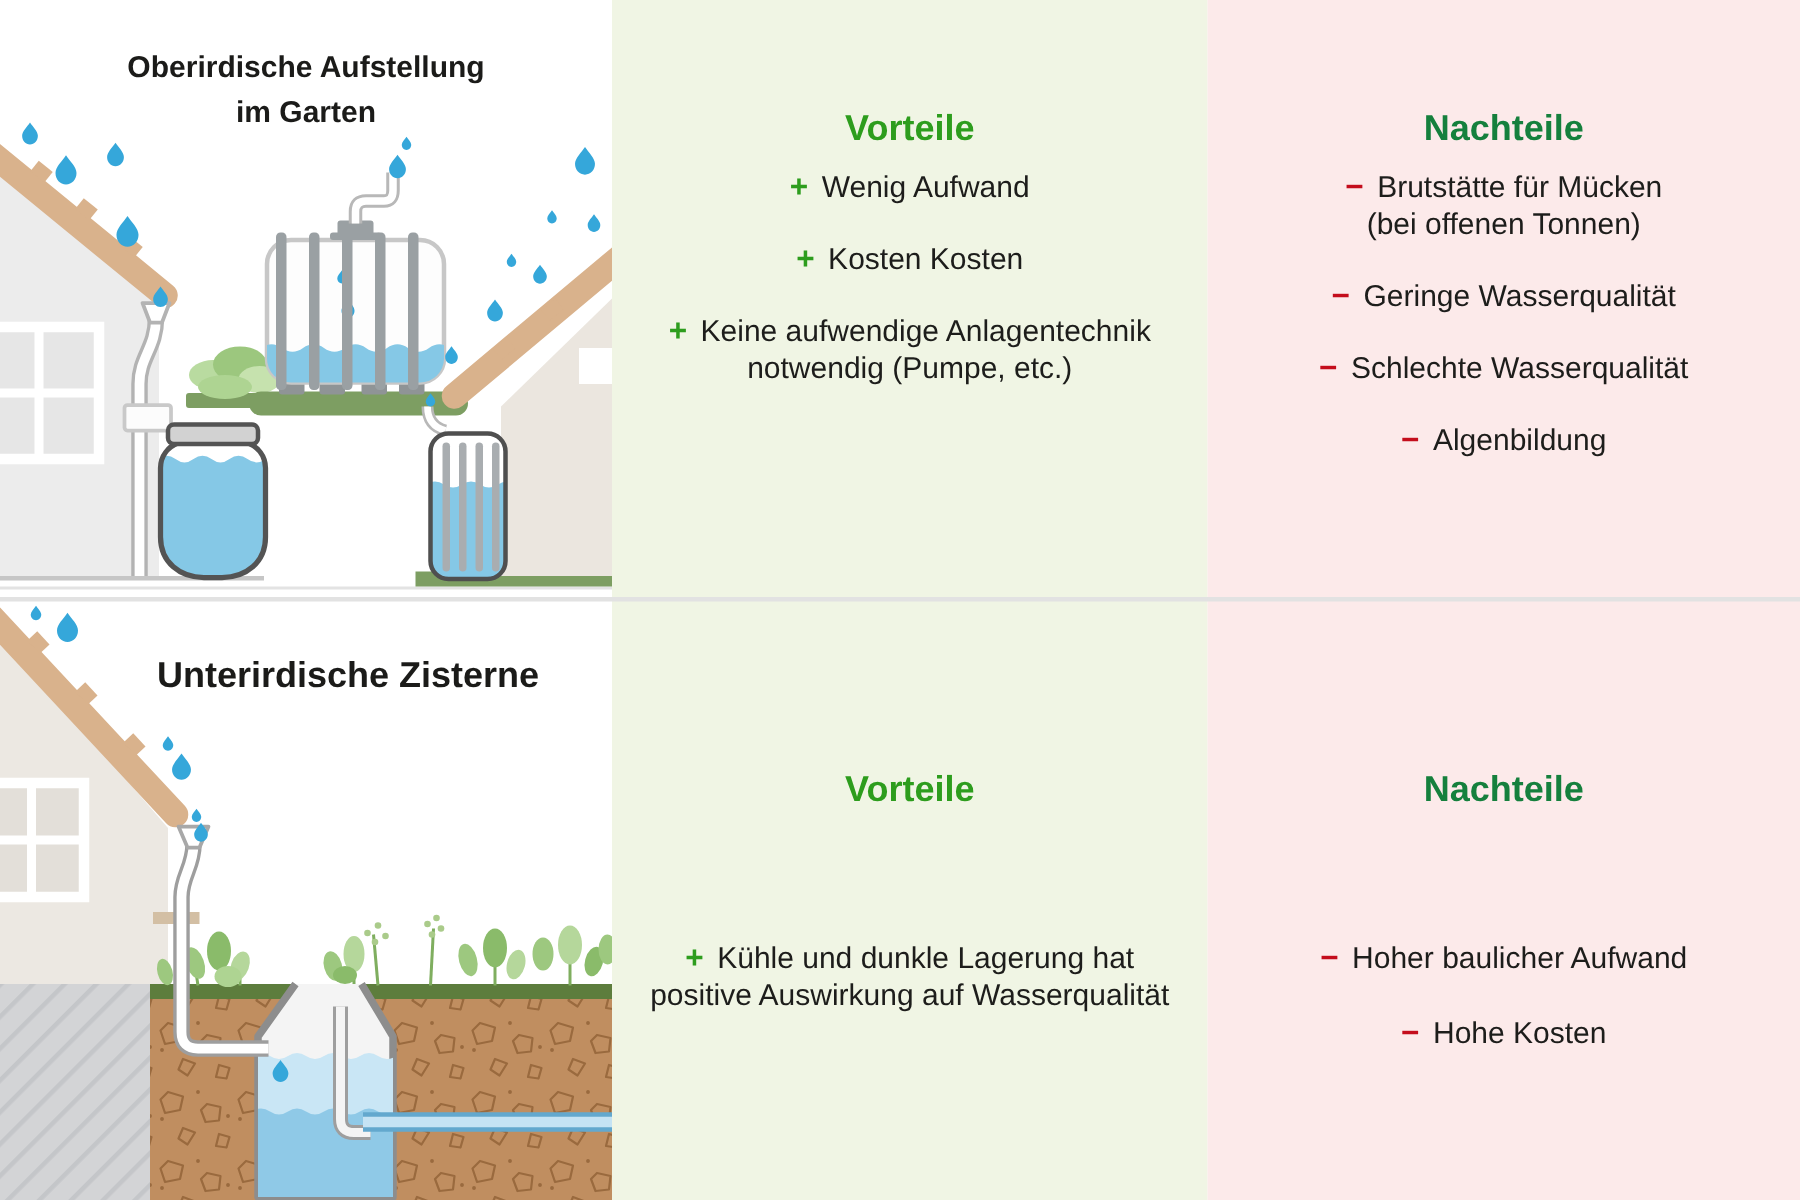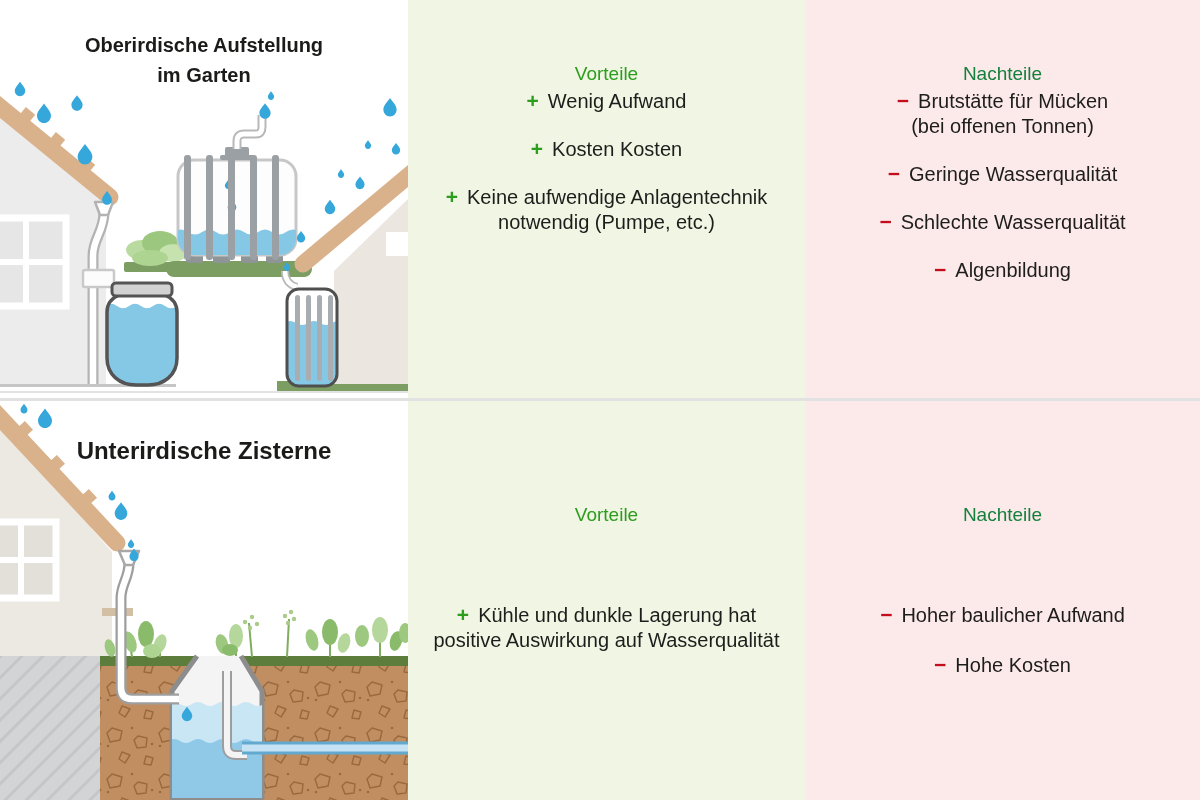"Vorteile" .heading { font-size: 19px -> 24px; font-weight: 400 -> 700; margin: 0 -> 12px }
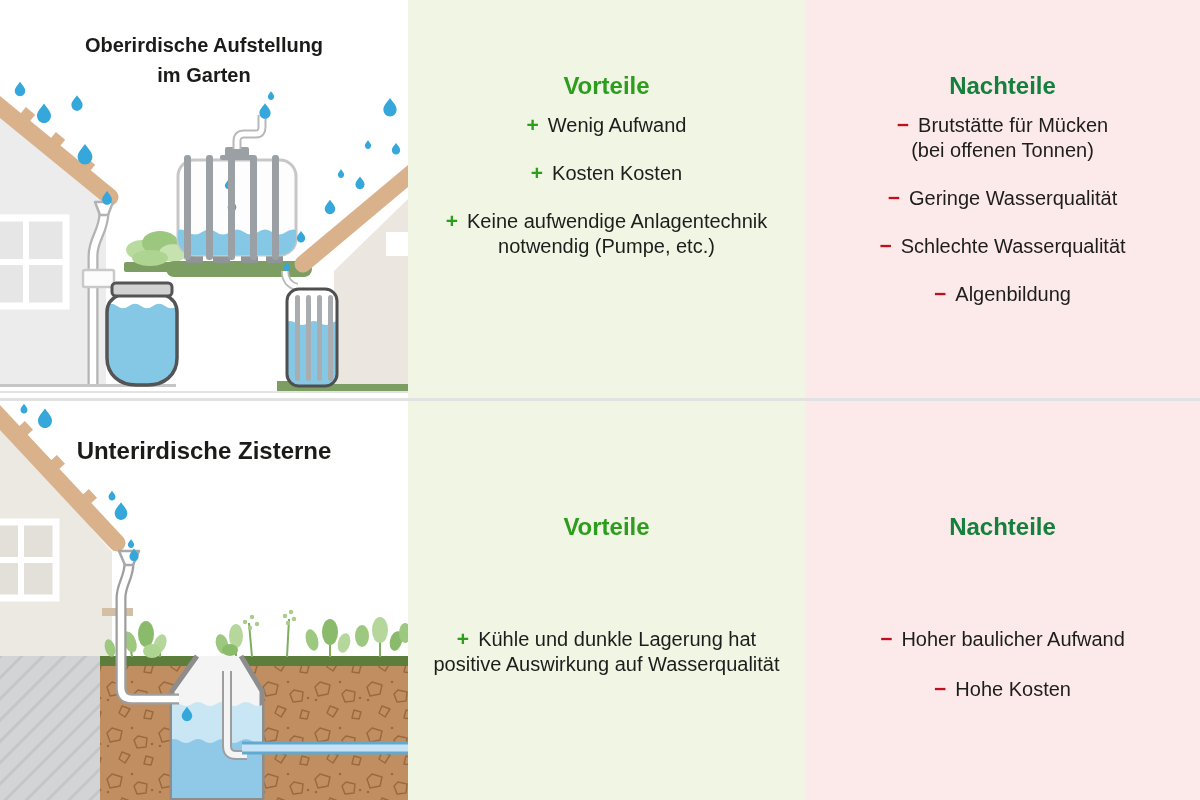"Unterirdische Zisterne" .illus-bottom .illus-title { padding-left: none -> 28px }
